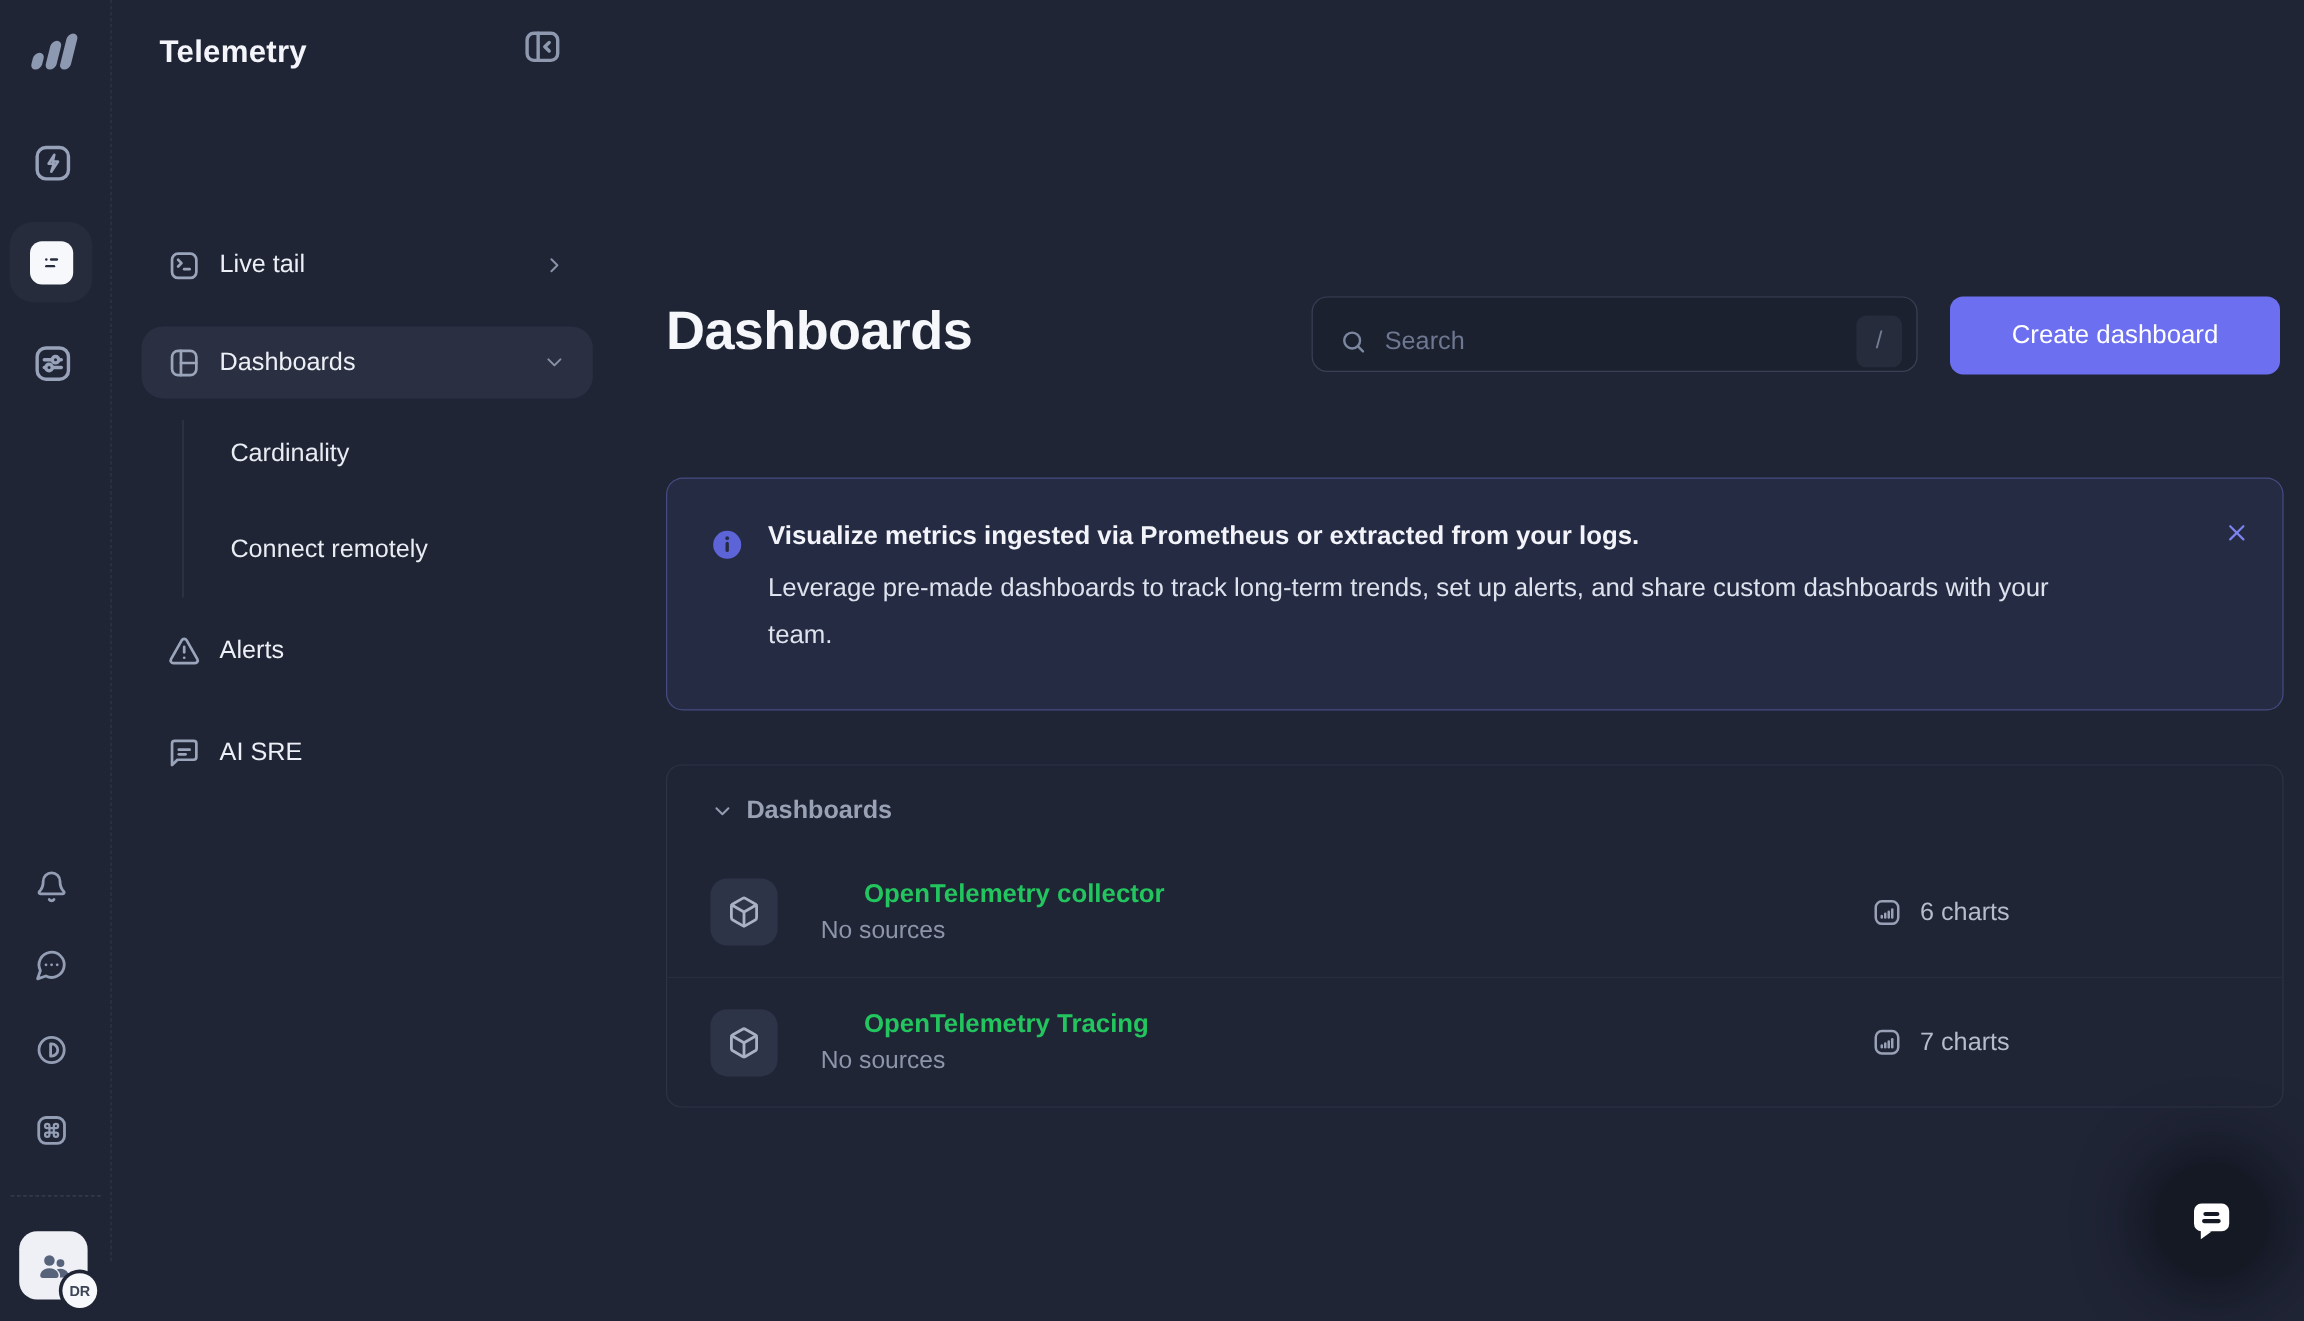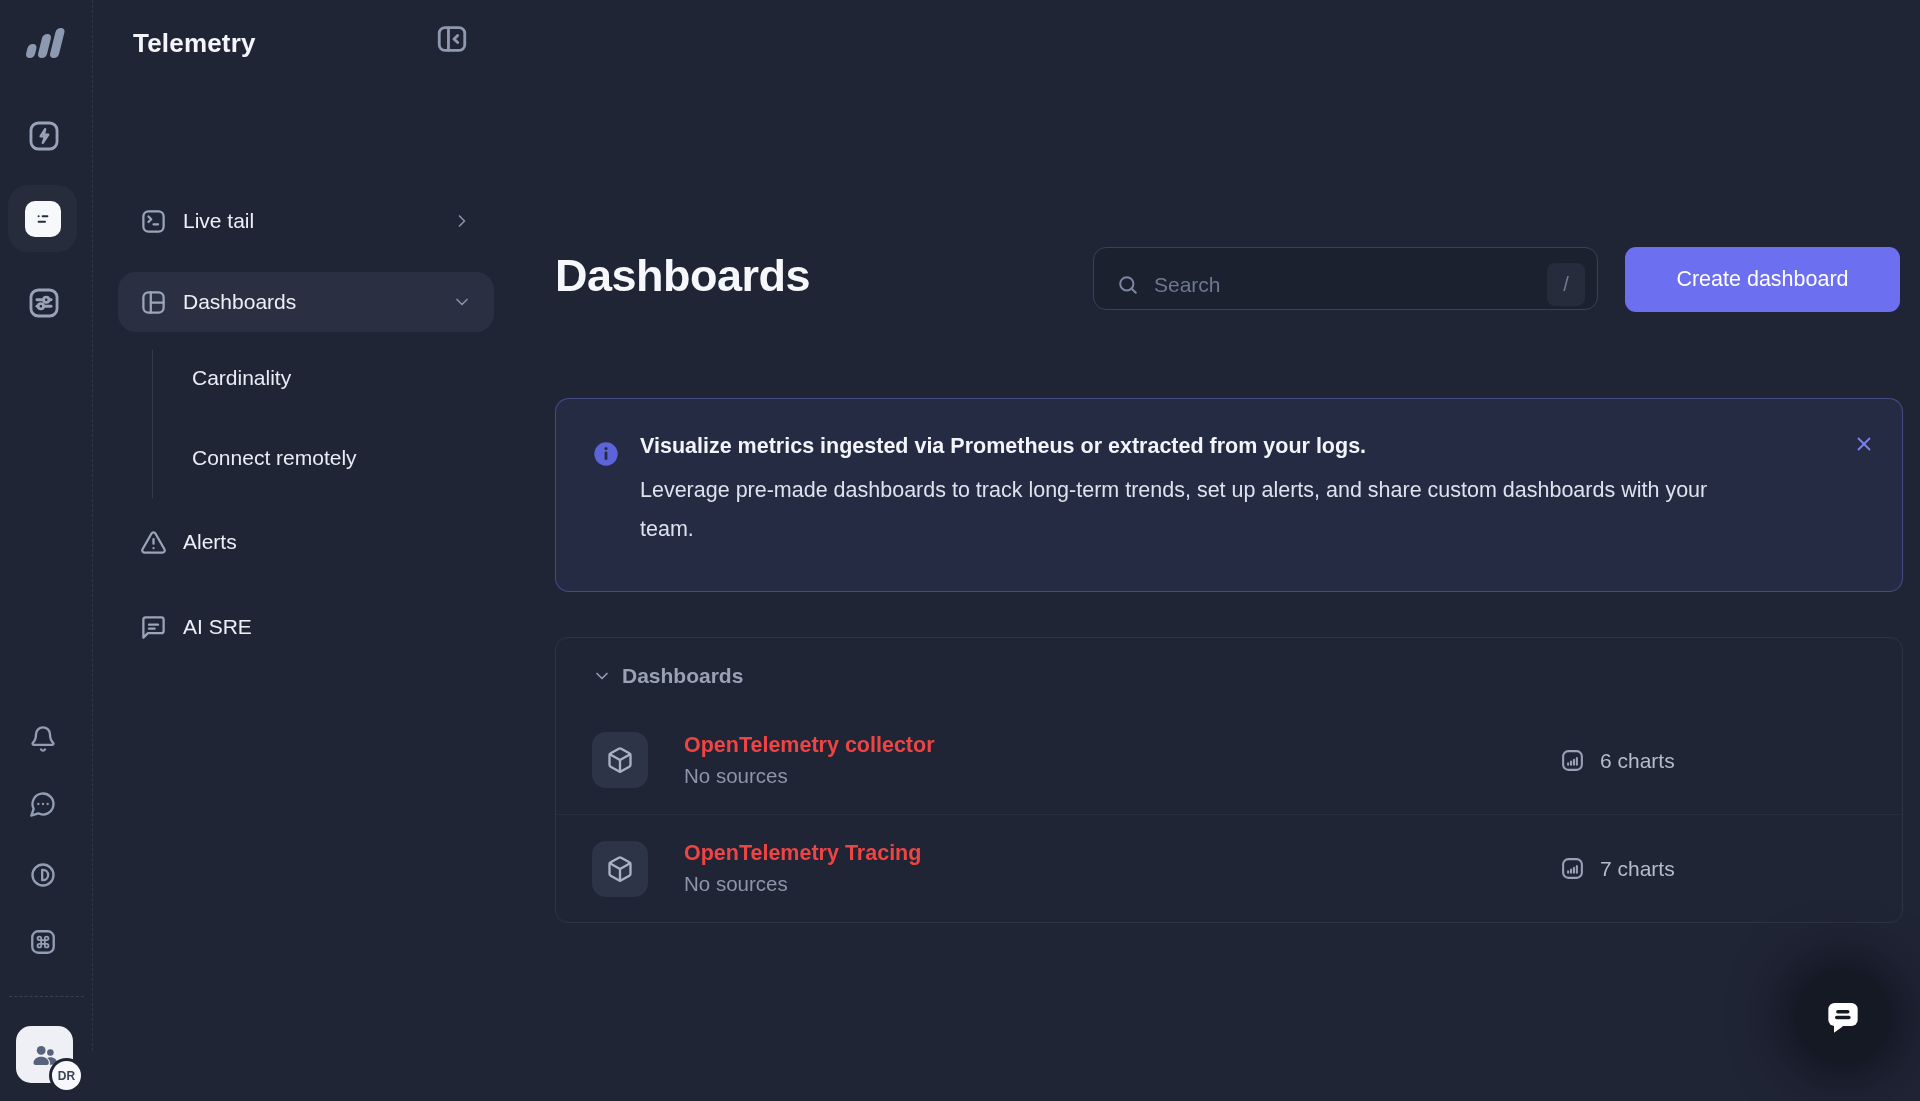"OpenTelemetry collector" .row-title { color: #ef4444 -> #22c55e; margin-left: none -> 36px }
